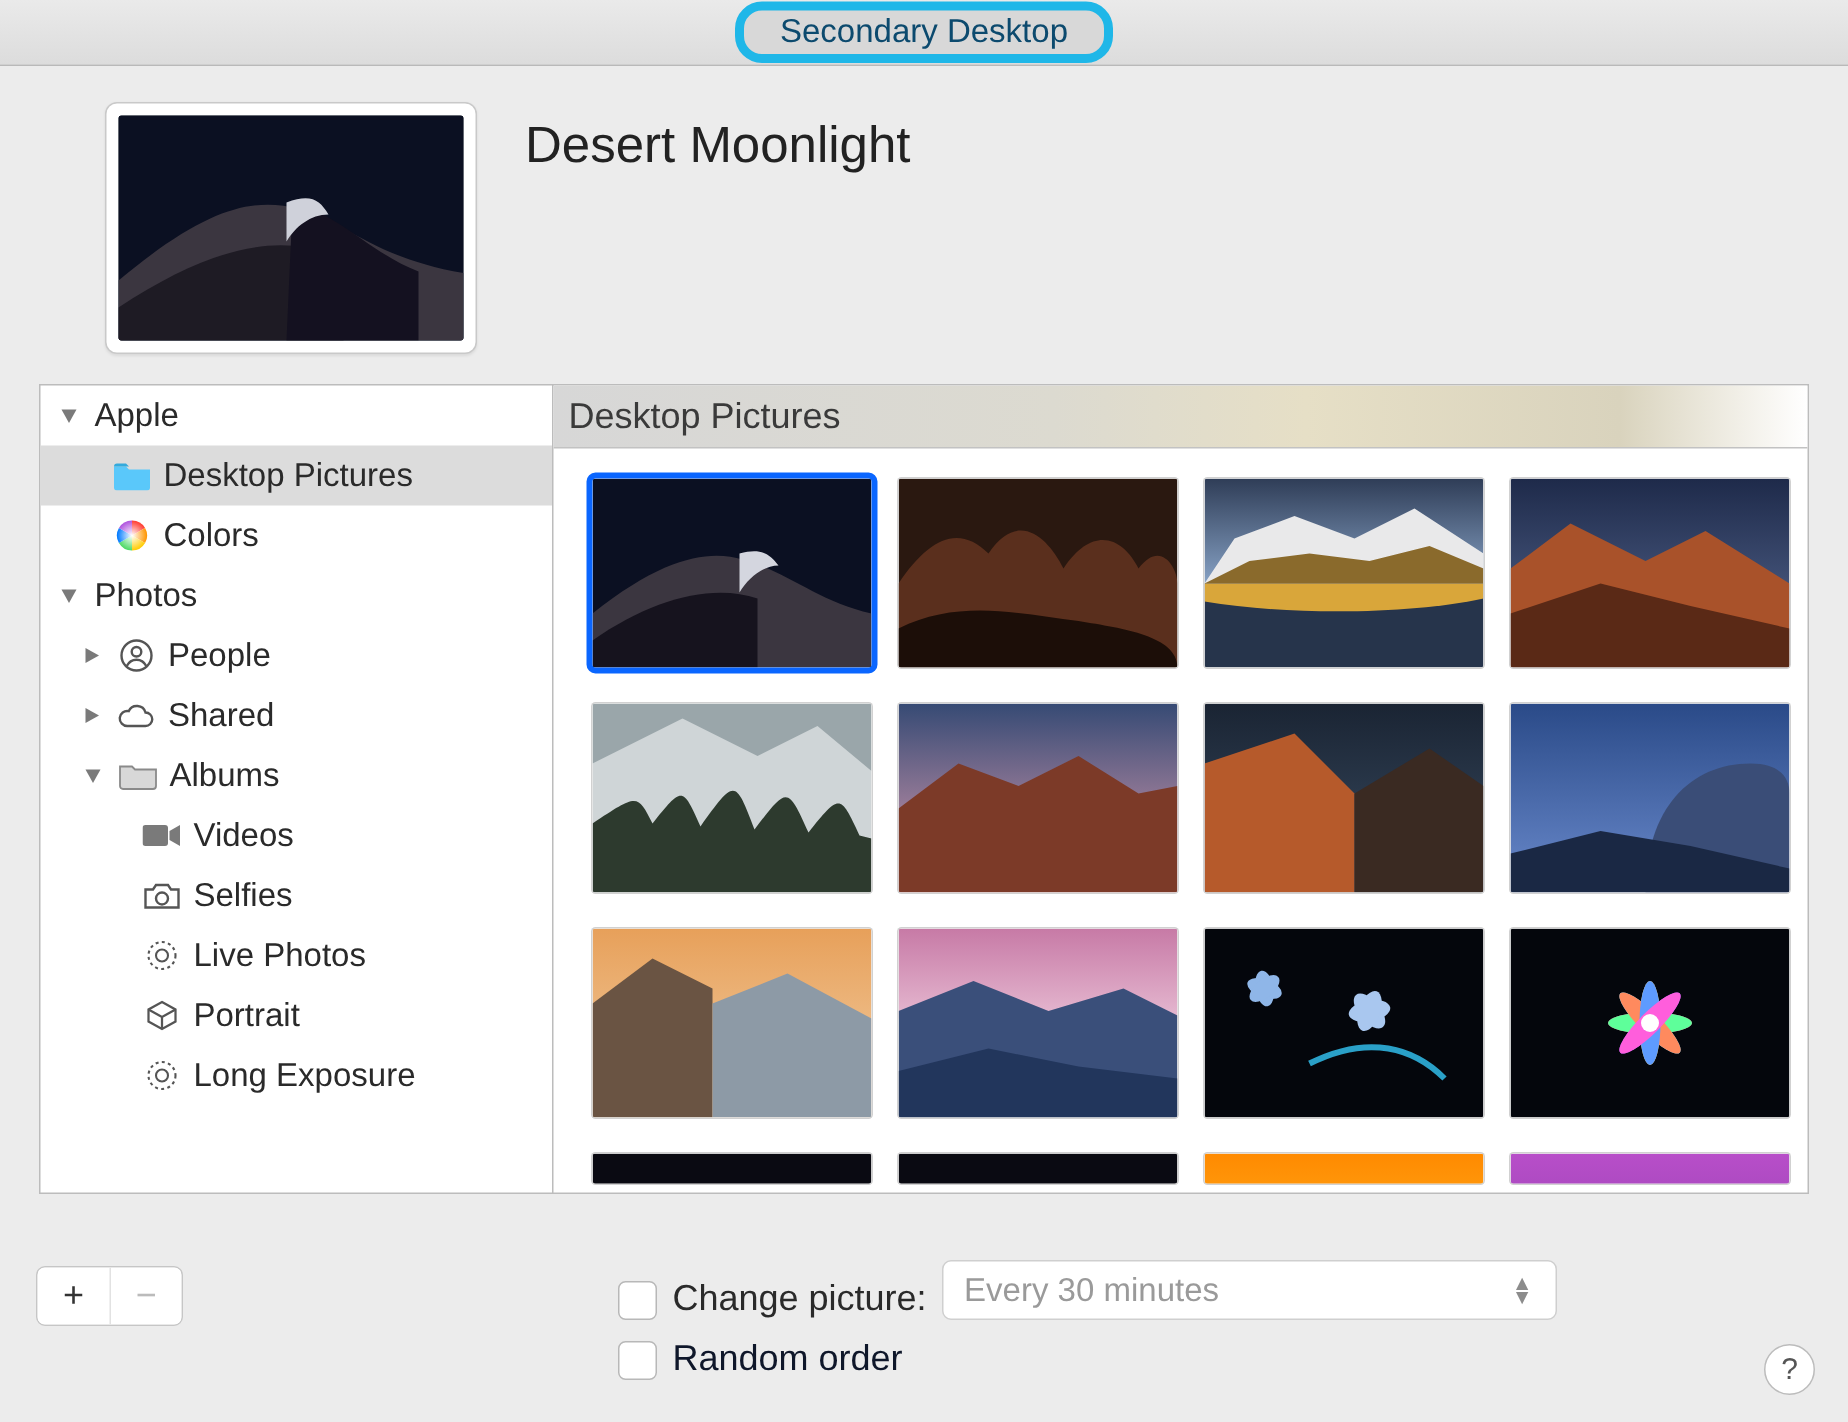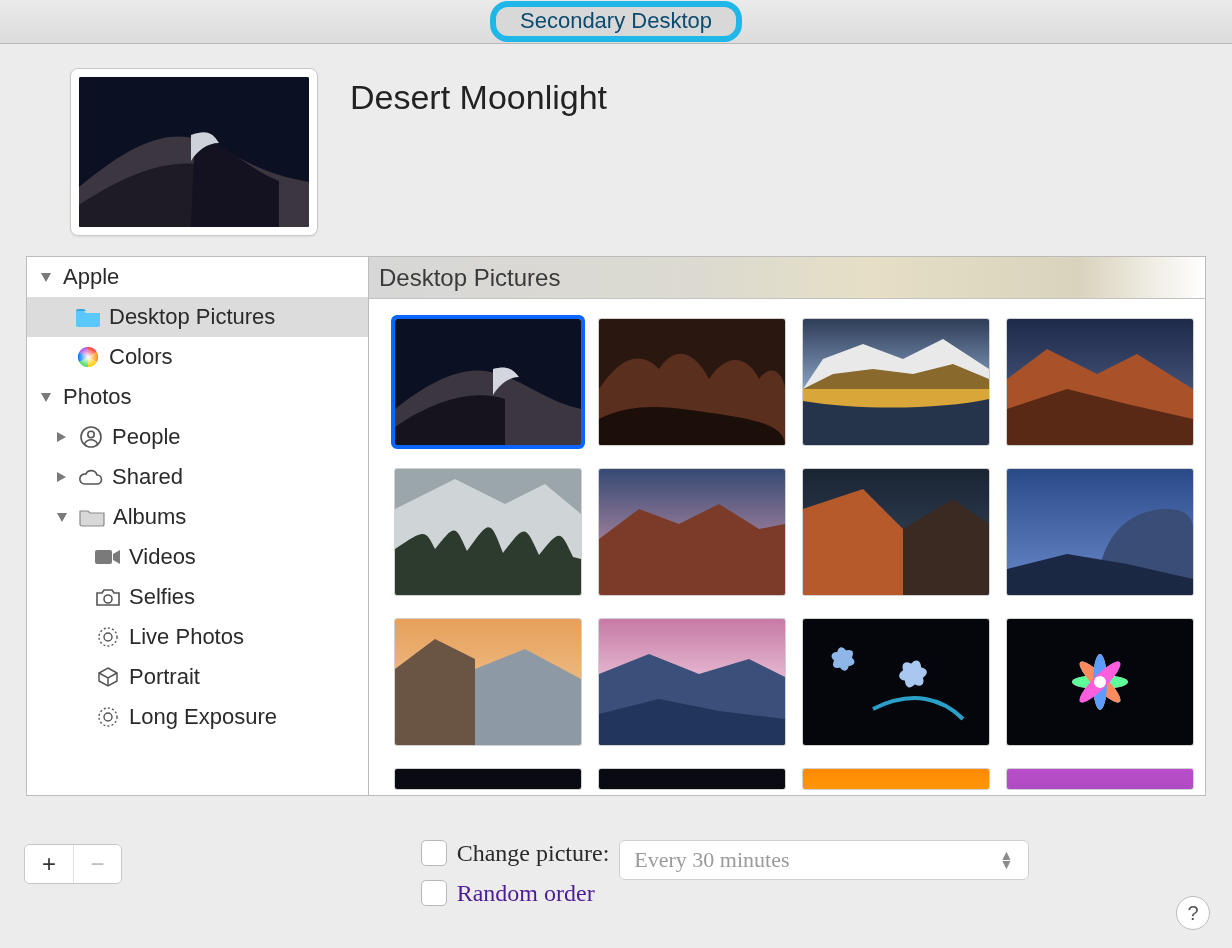"Change picture:" .opt-row { align-items: flex-start -> flex-end; font-family: Liberation Serif, serif -> none }
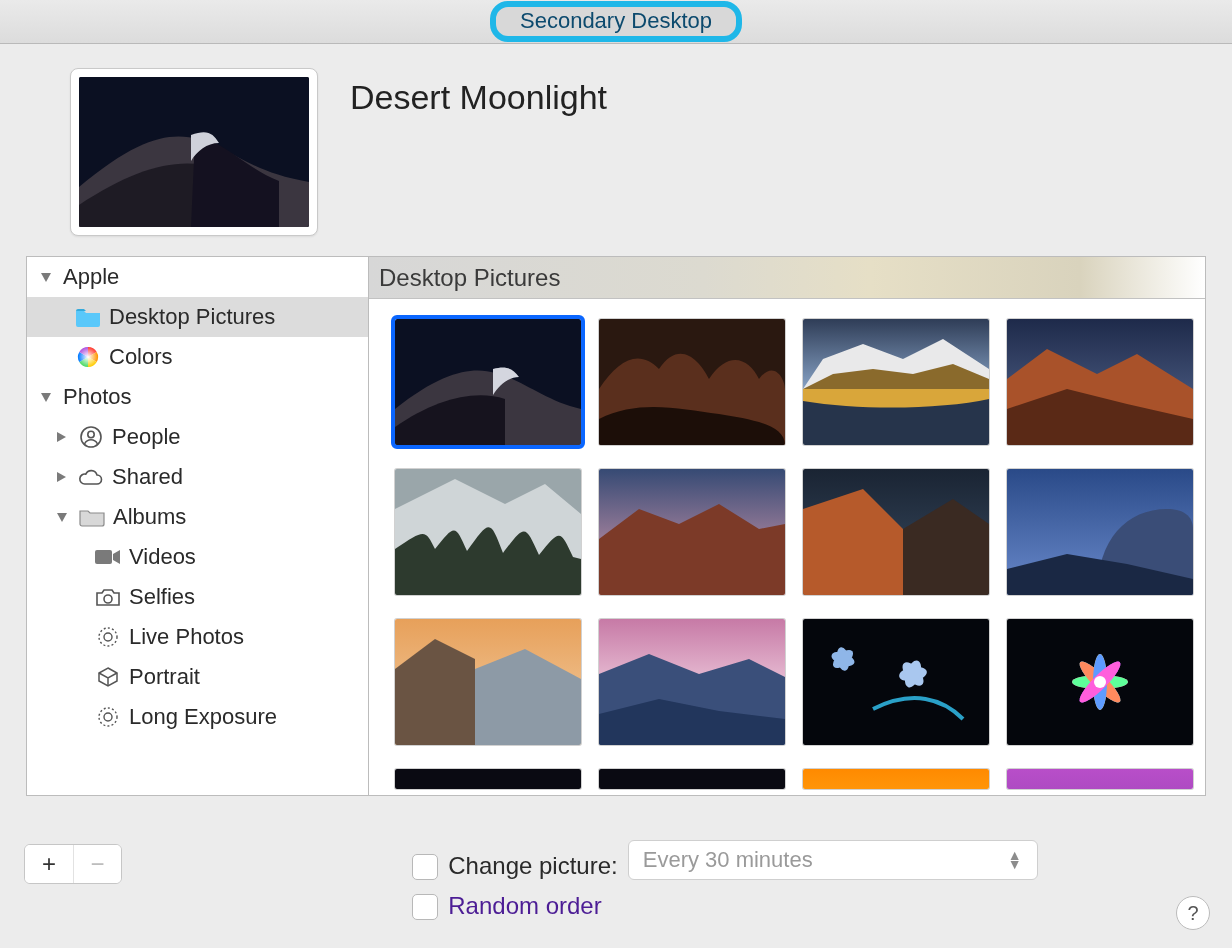"Random order" .opt-row.disabled { color: #4c1d95 -> #0f172a }
